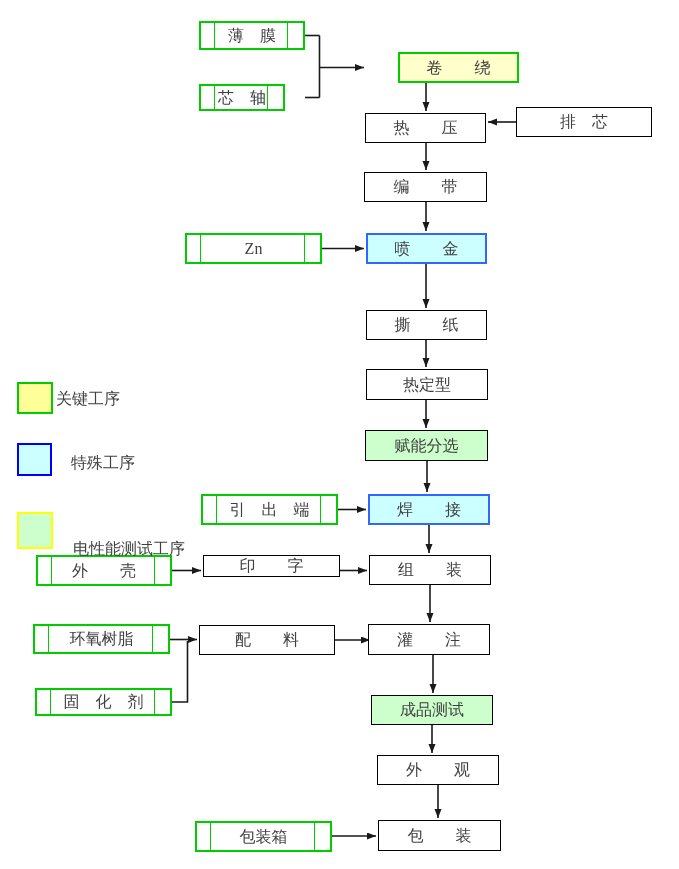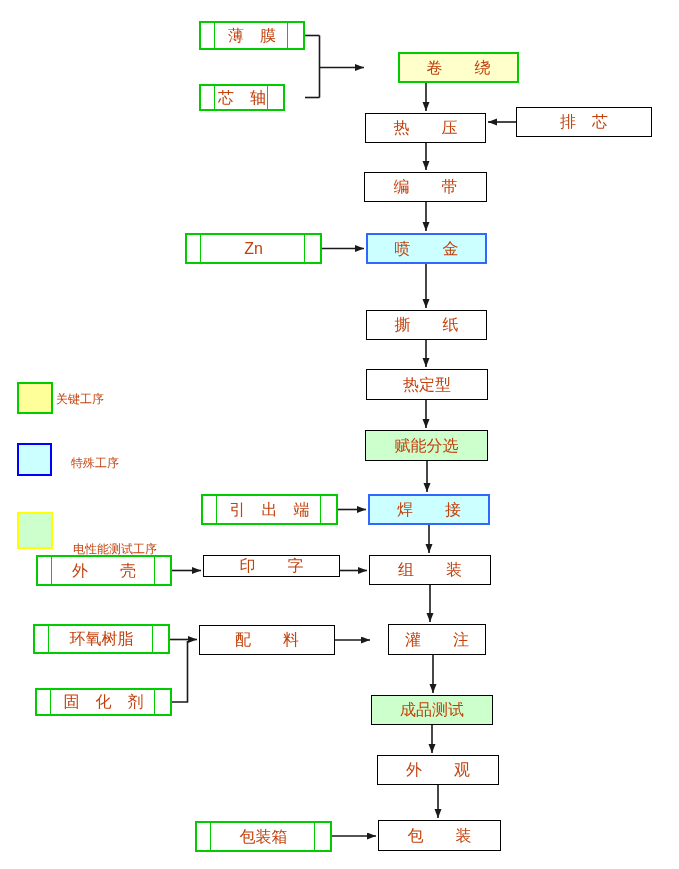"薄 膜" .canvas { color: #c2410c -> #404040; font-family: Liberation Sans, sans-serif -> Liberation Serif, serif }
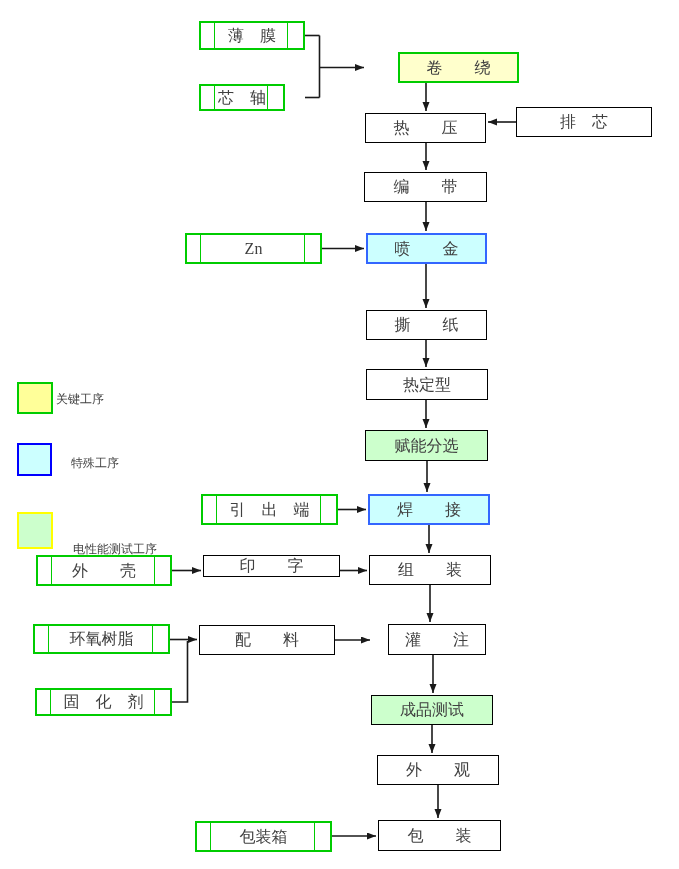"关键工序" .legend-label { font-size: 12px -> 16px }
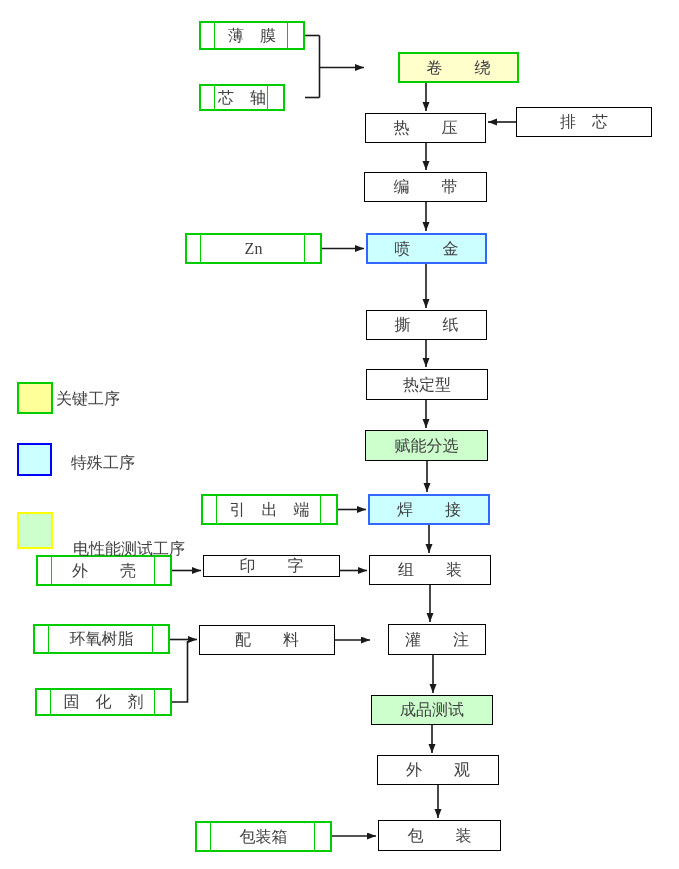"灌 注" #n-potting { left: 388px -> 368px; width: 98px -> 122px }
